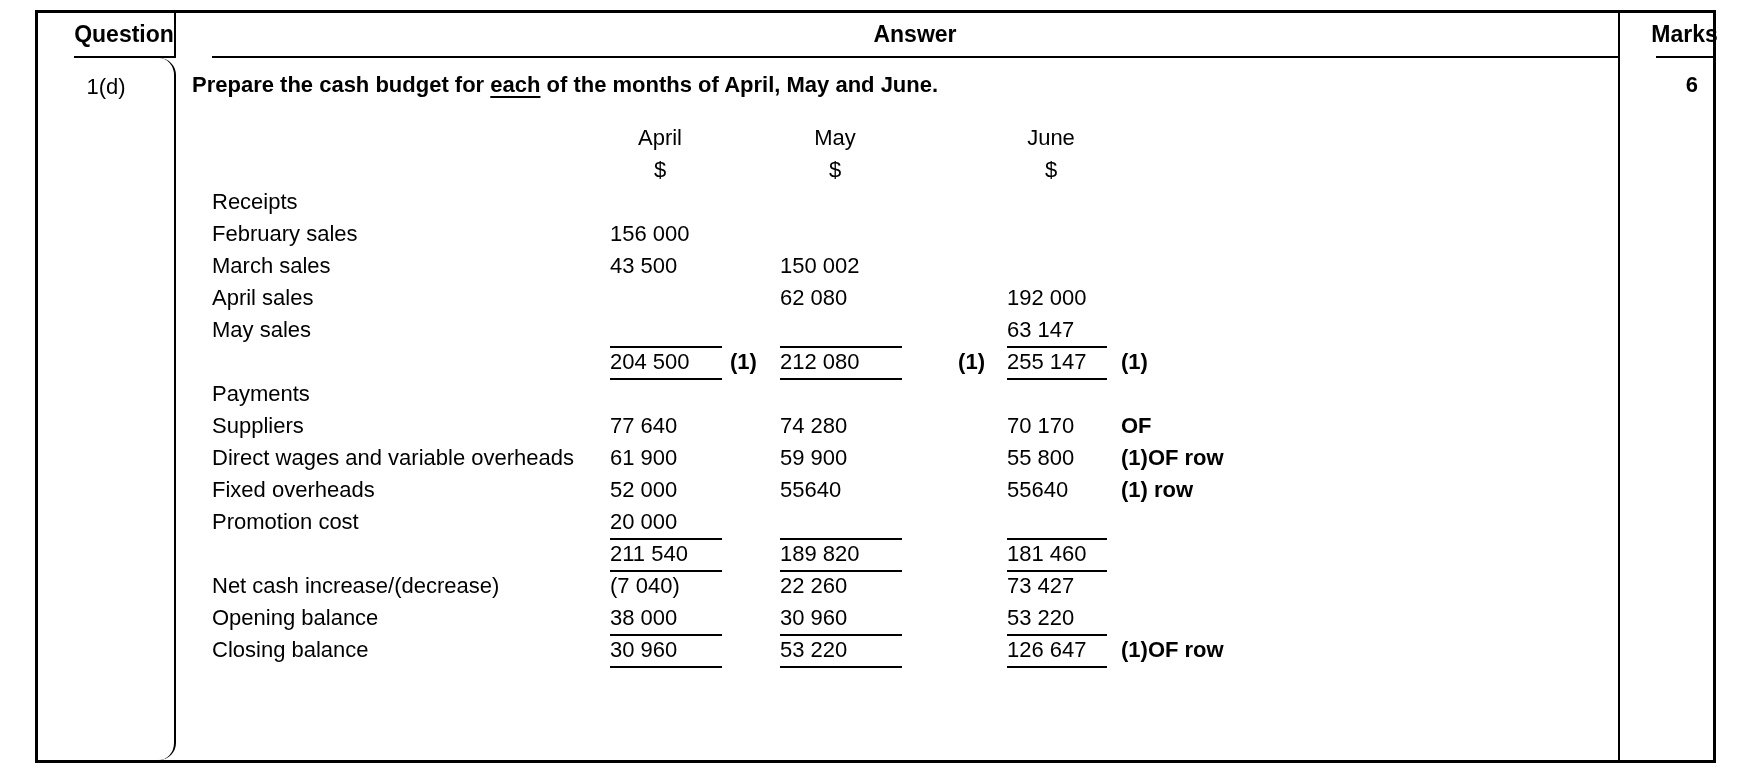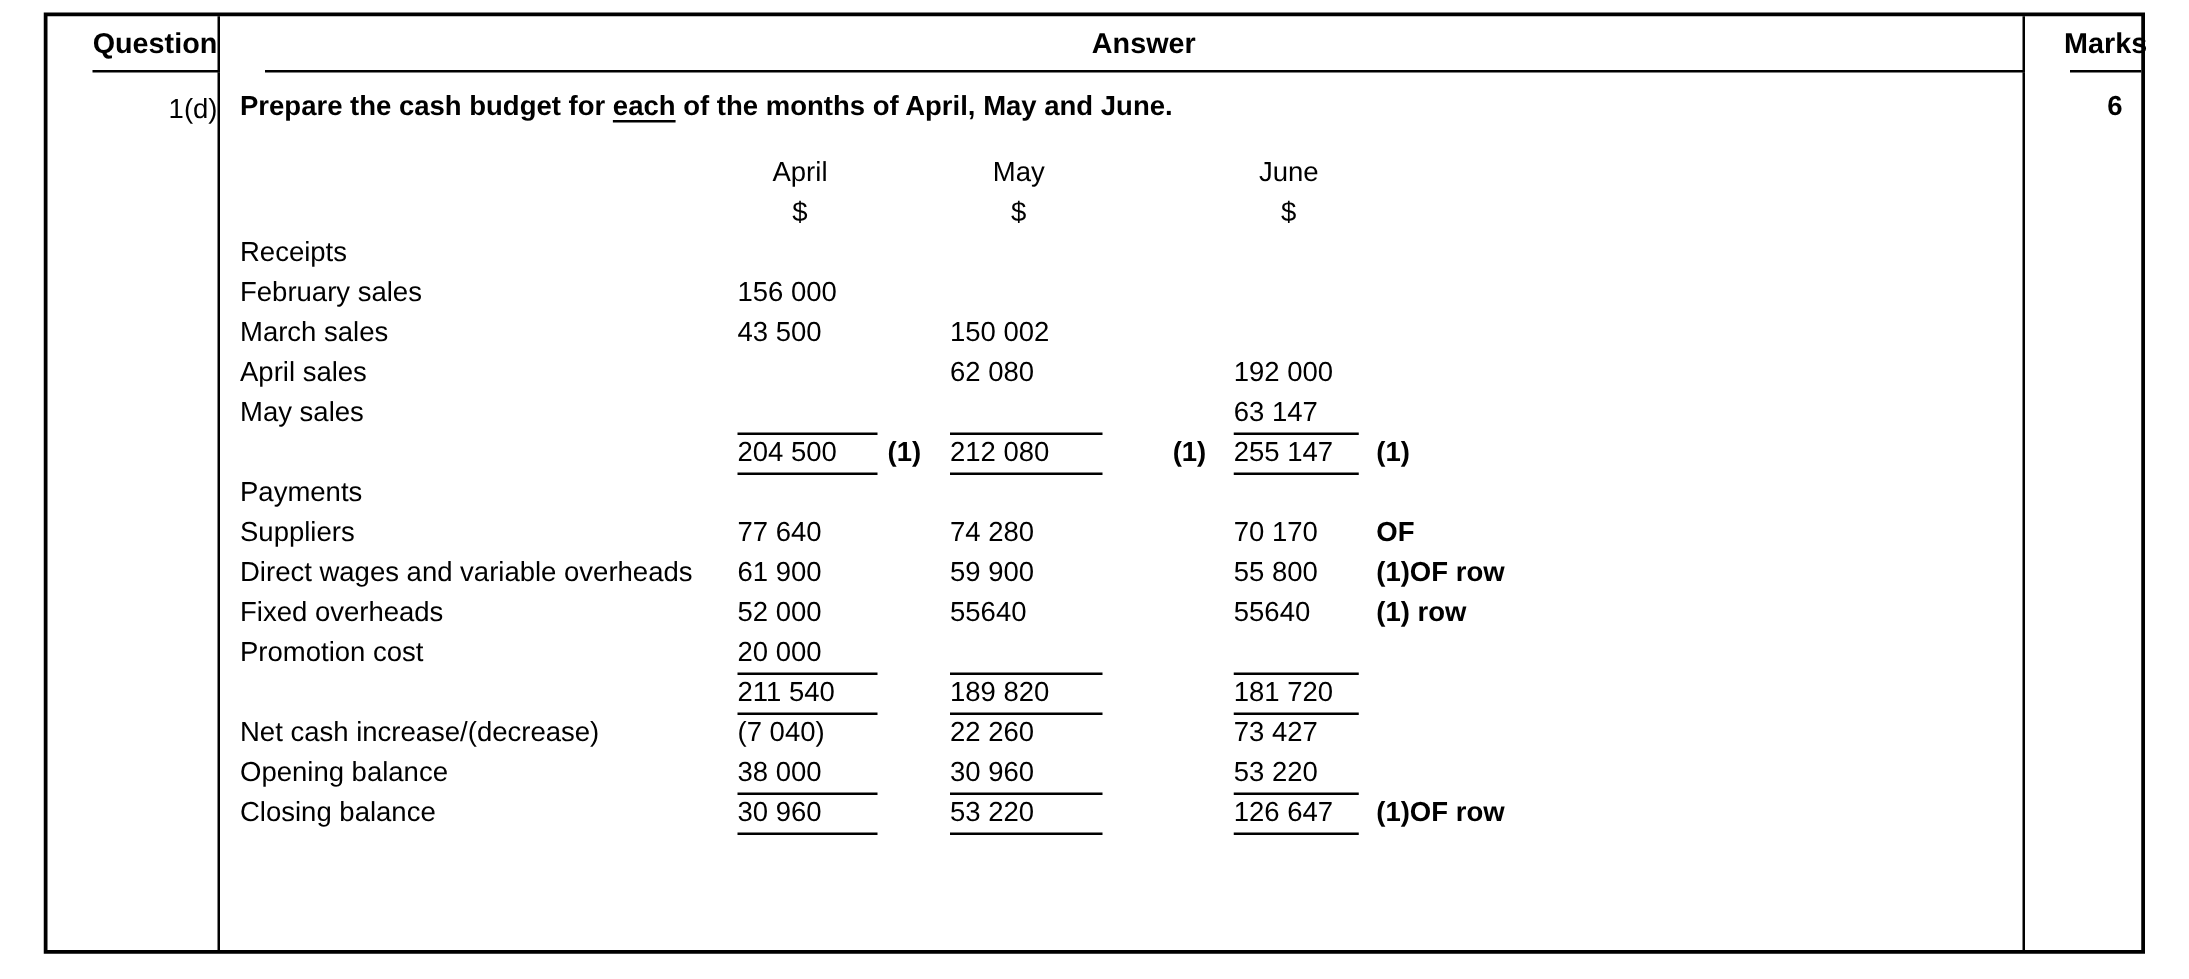"1(d)" .body-q { border-radius: none -> 17px; text-align: right -> center }
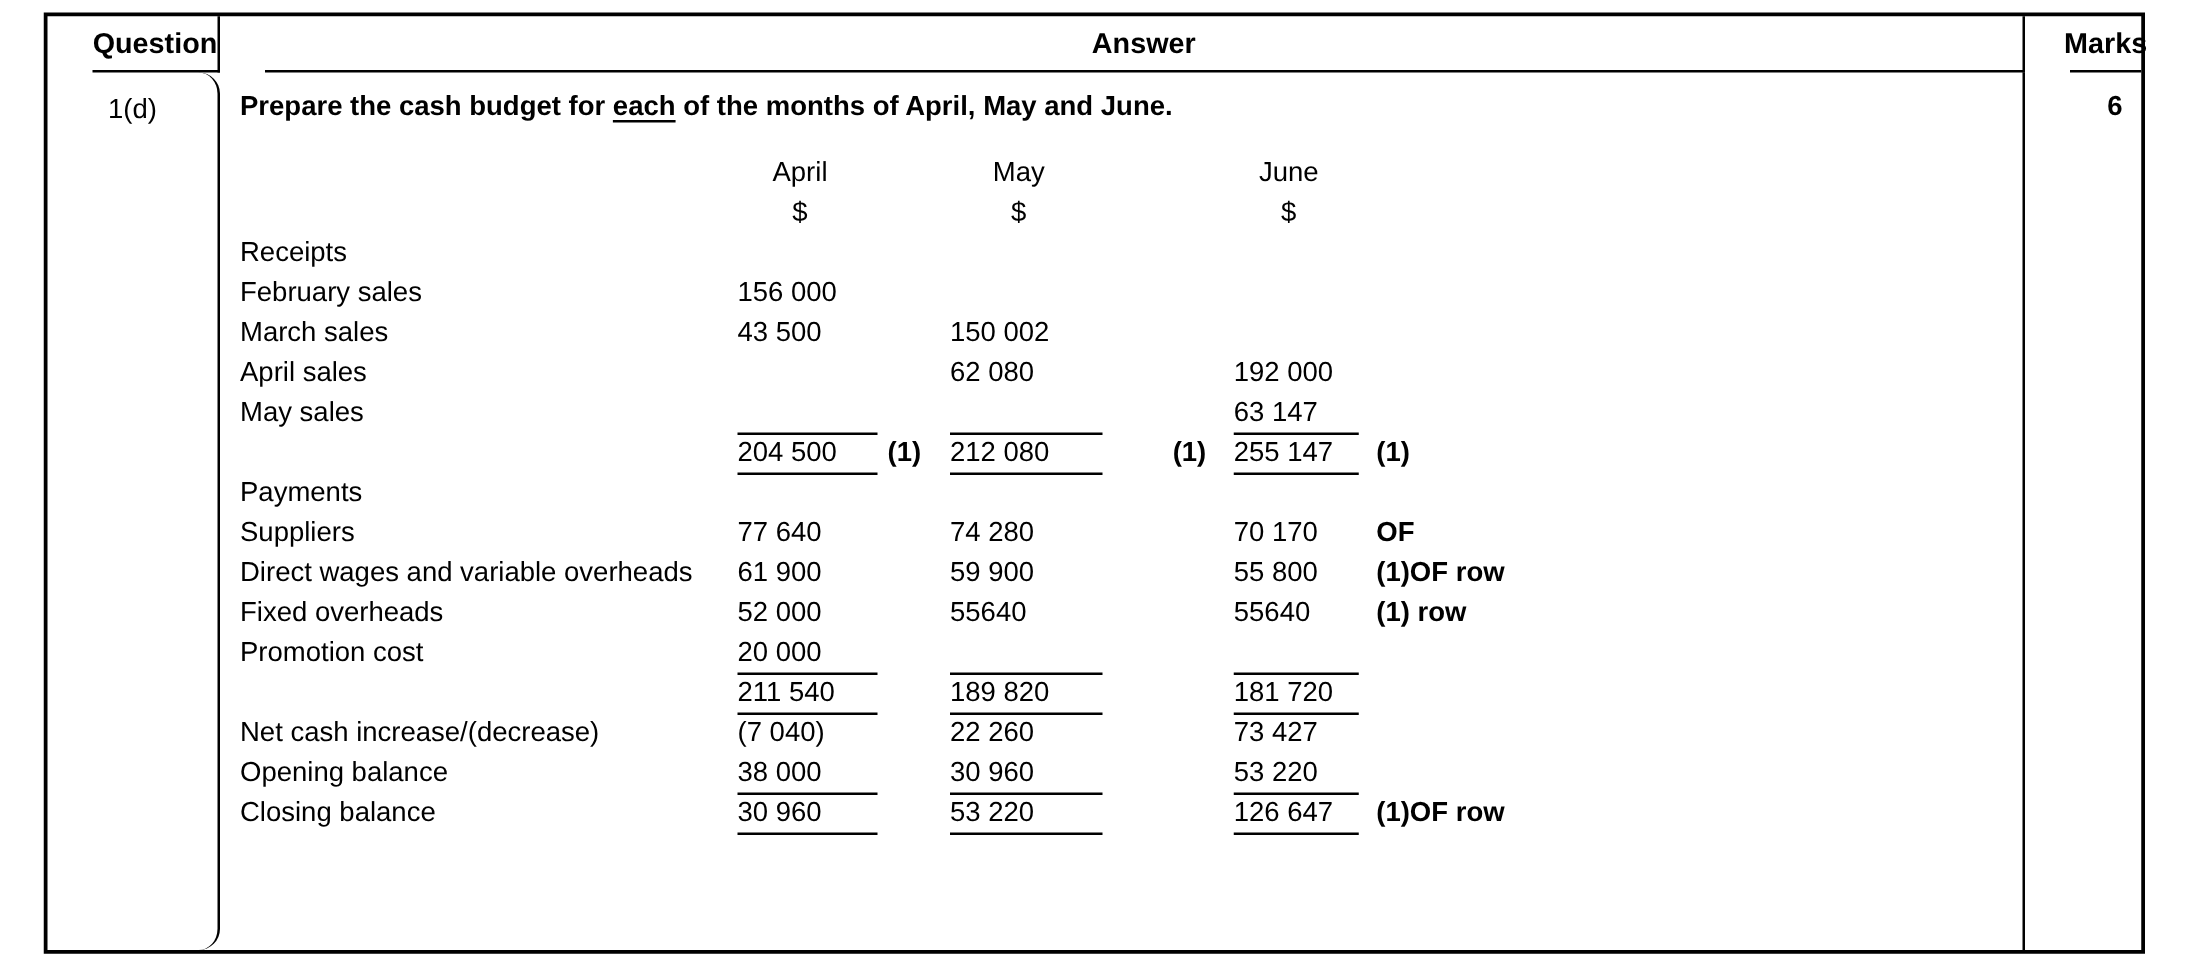"April" .budget { margin: 24px 0 0 0 -> 24px 0 0 20px }
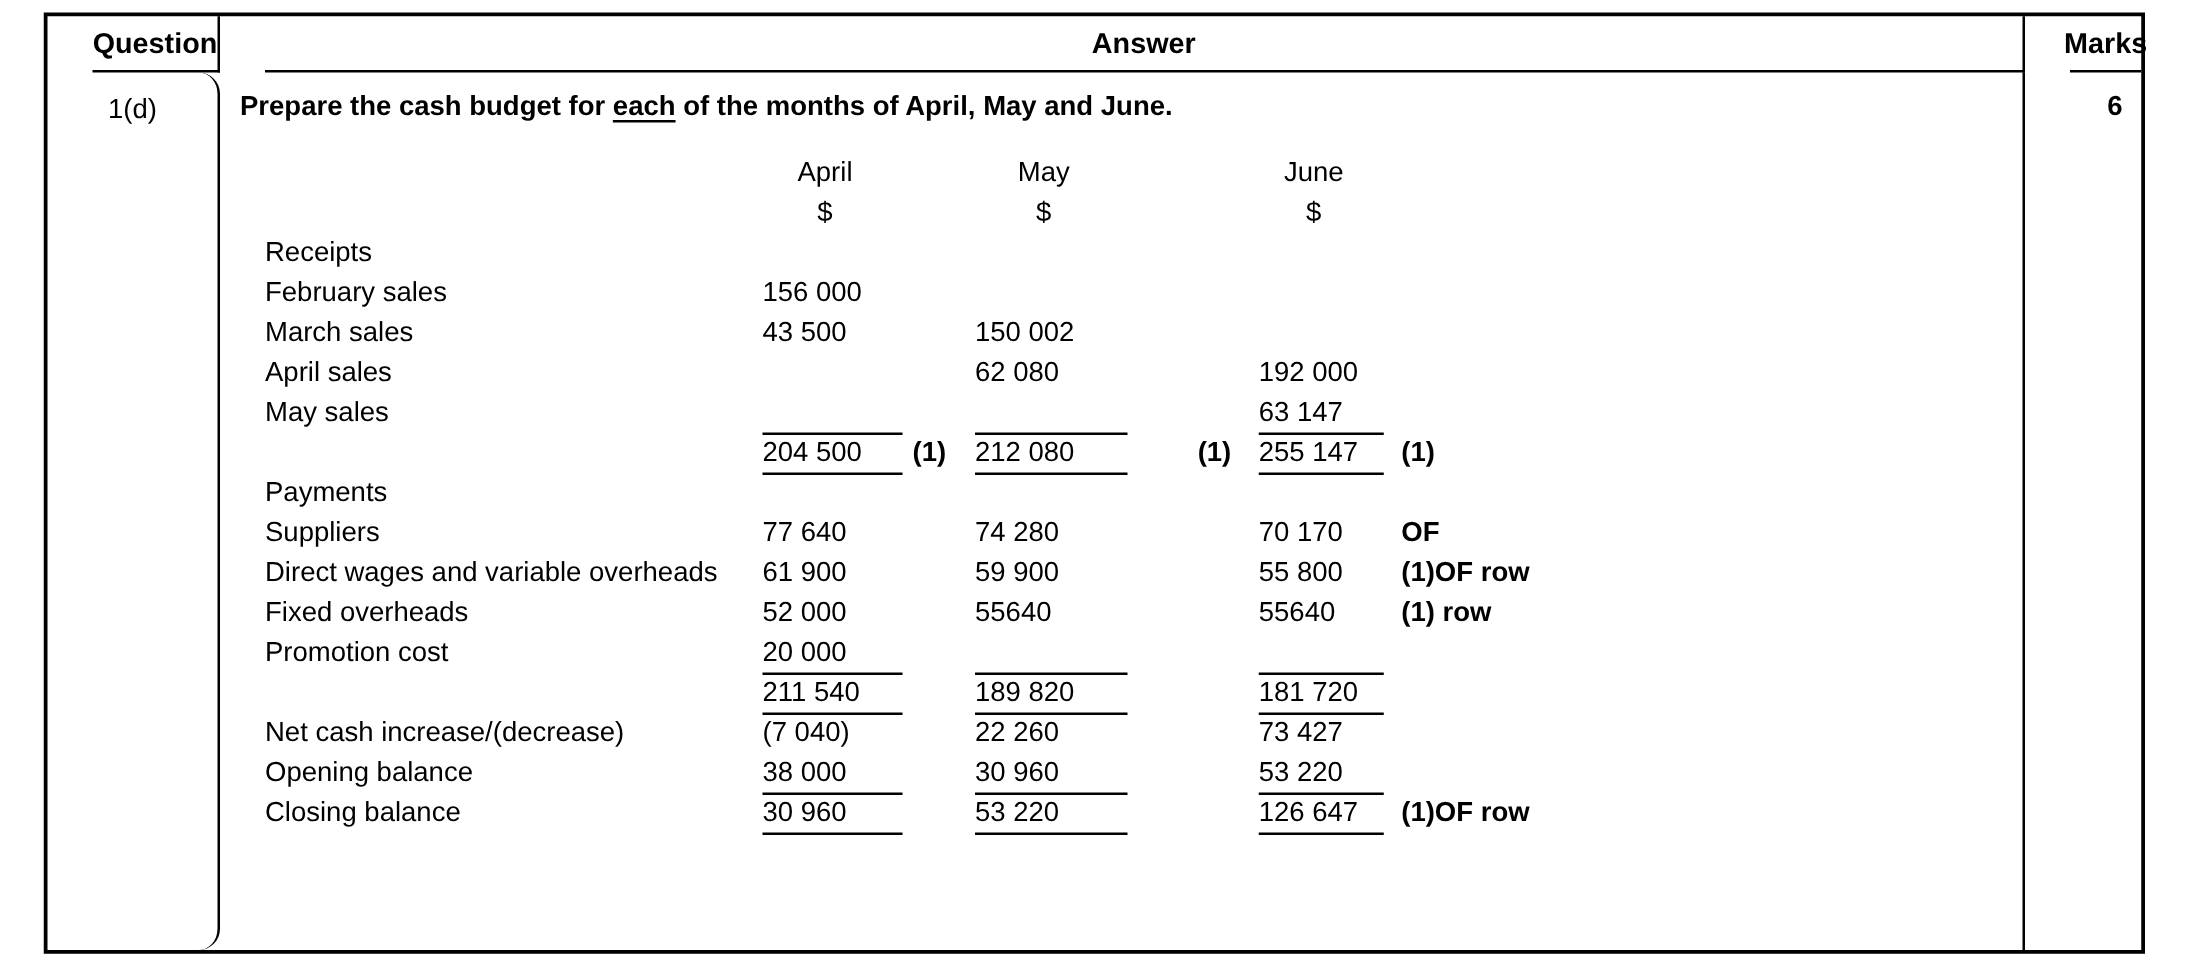"181 720" div.num { text: 181 720 -> 181 460 }
